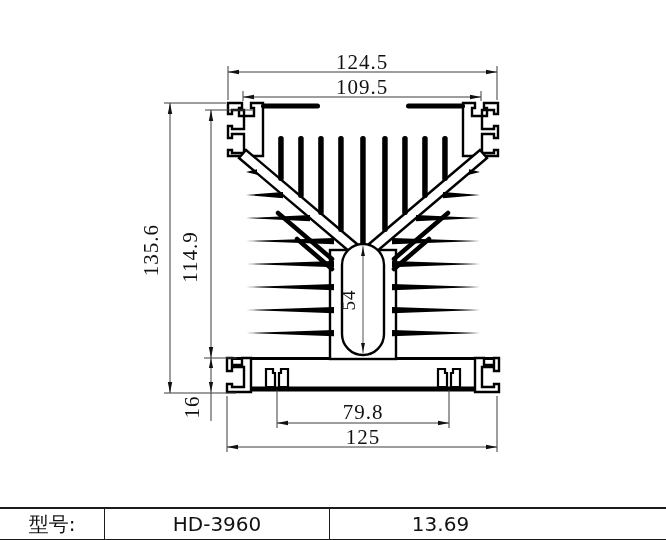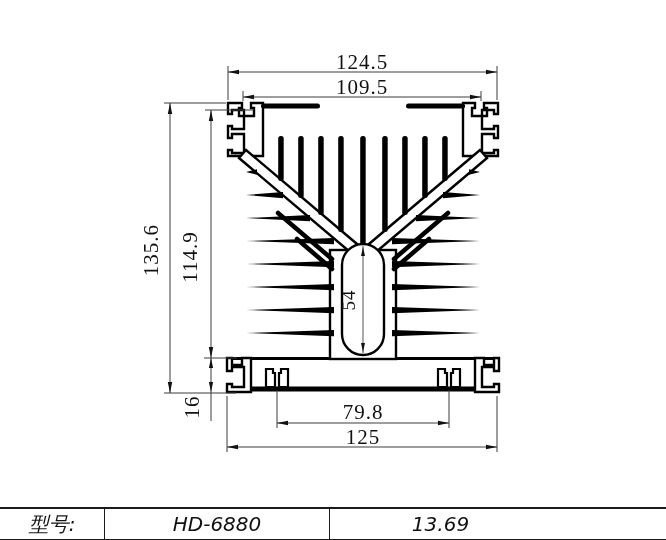"型号:" .spec-cell { font-style: italic -> none }
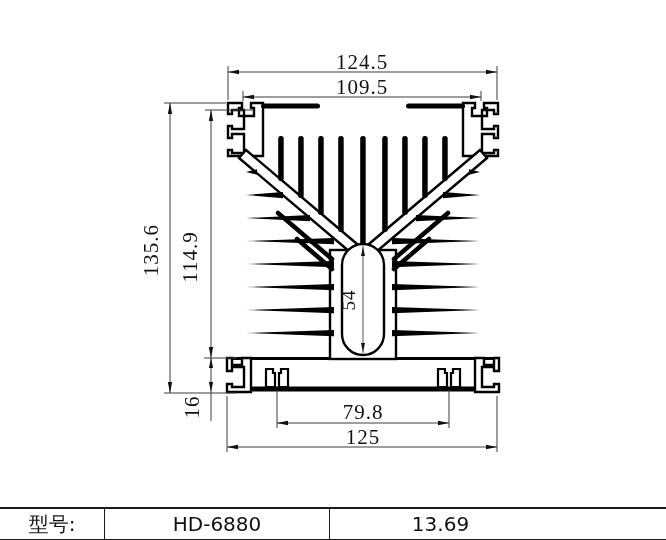"HD-6880" div.spec-cell { text: HD-6880 -> HD-3960 }
